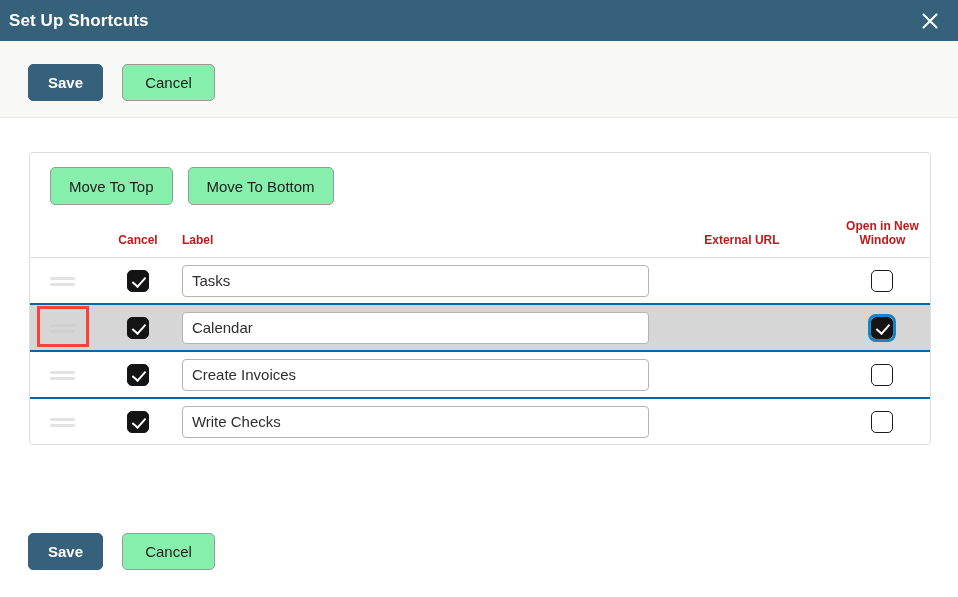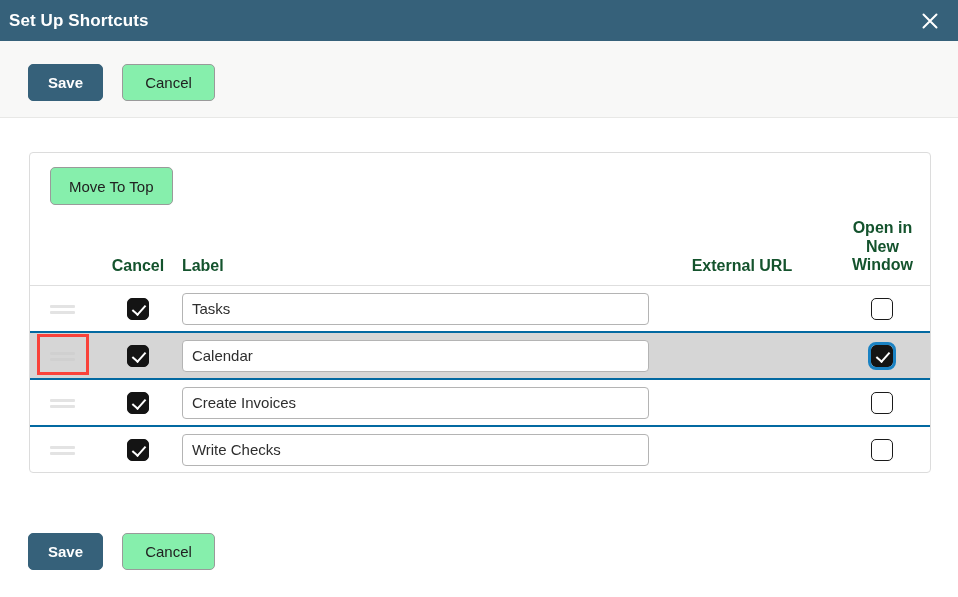"Move To Bottom" button.btn { html: none -> <button>Move To Bottom</button> }
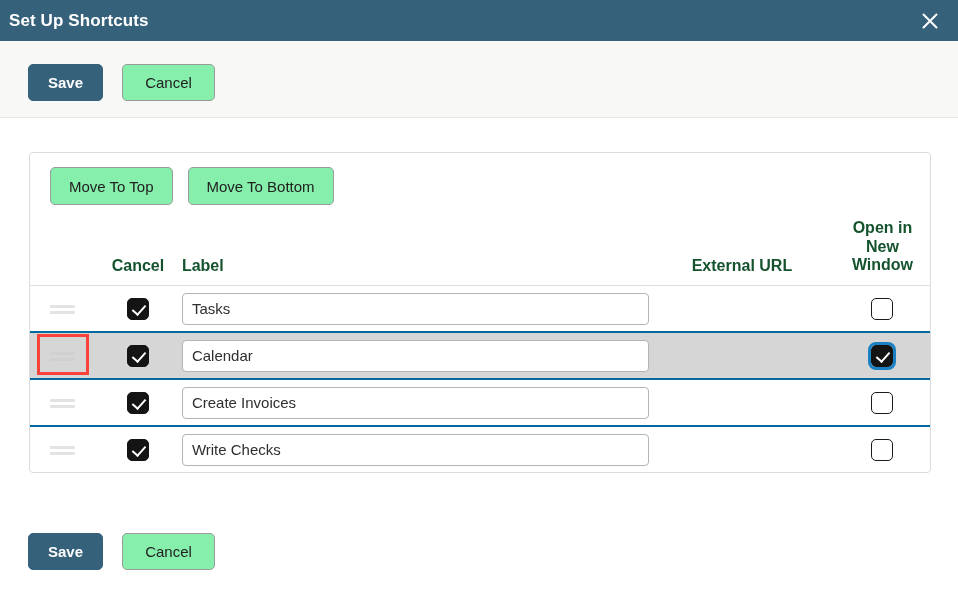"Open in New Window" table.shortcuts th { color: #14532d -> #b91c1c; font-size: 16px -> 12px }
